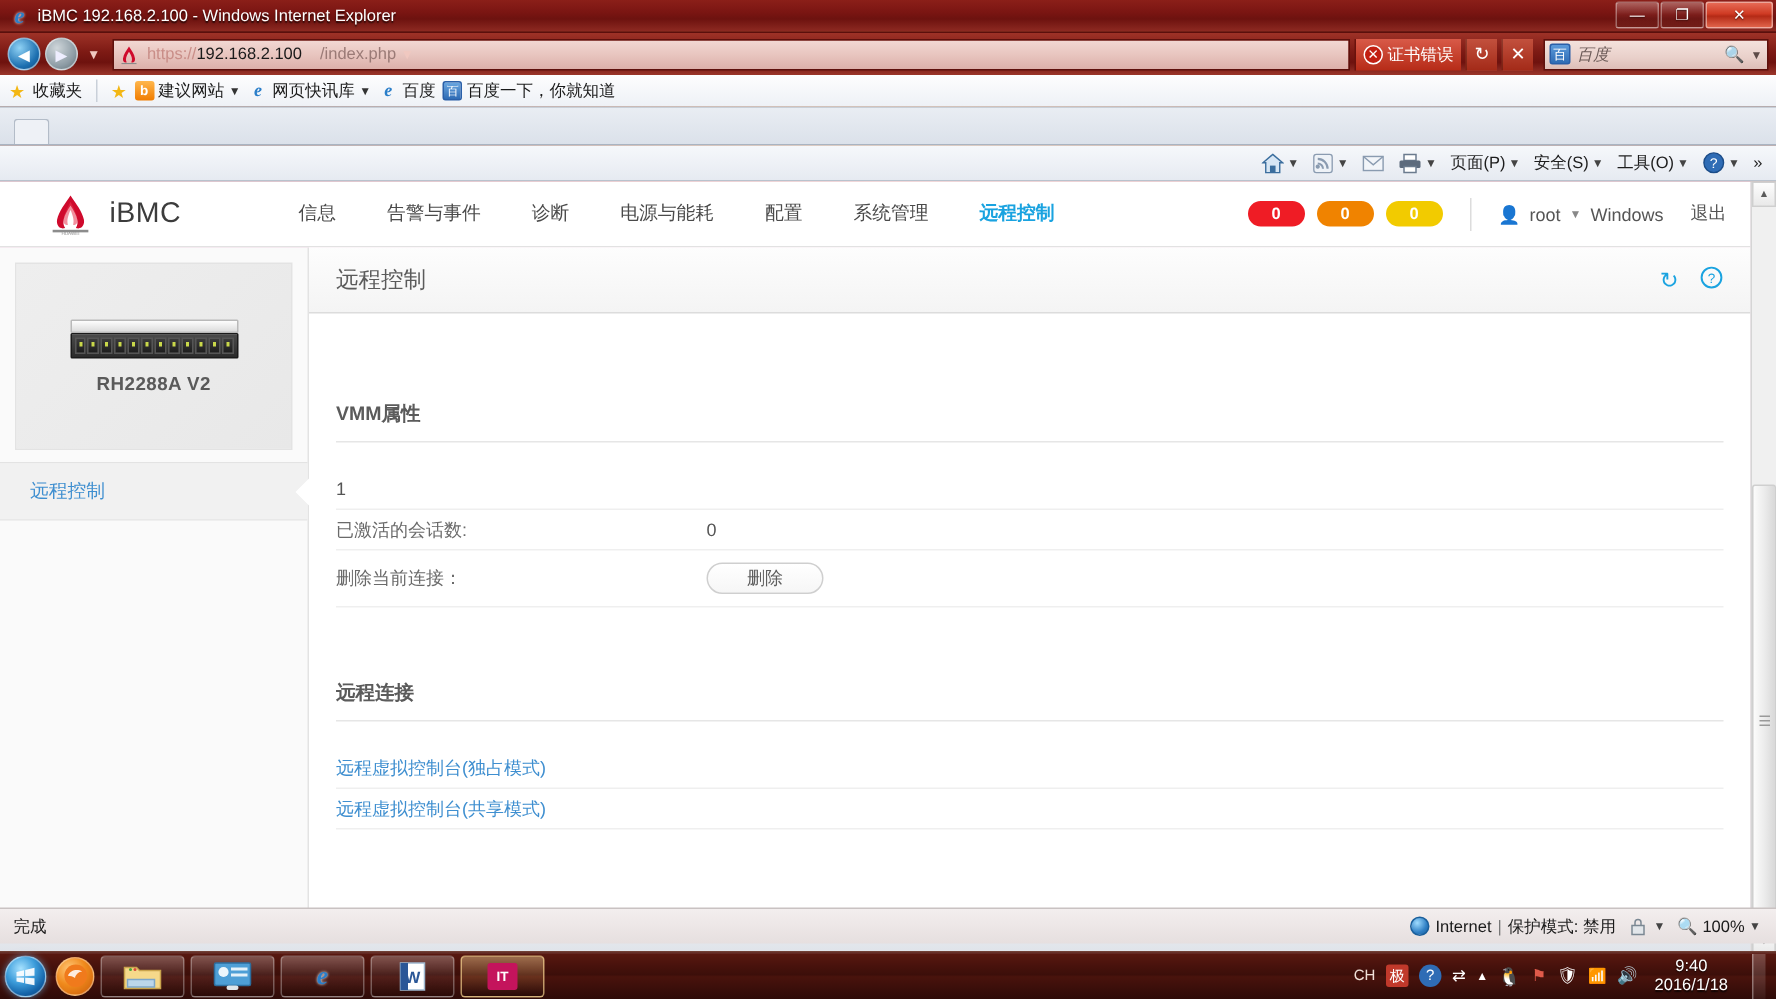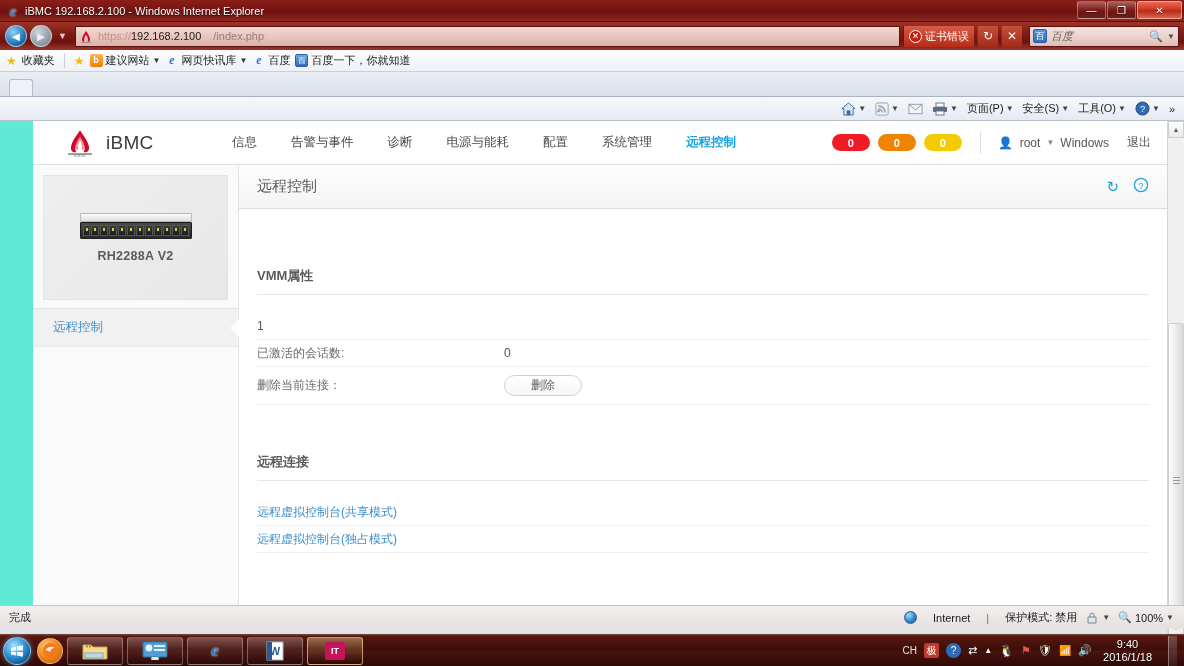"iBMC" .page-scroll { background: #5eead4 -> #f9a8d4; padding-left: 33px -> none }
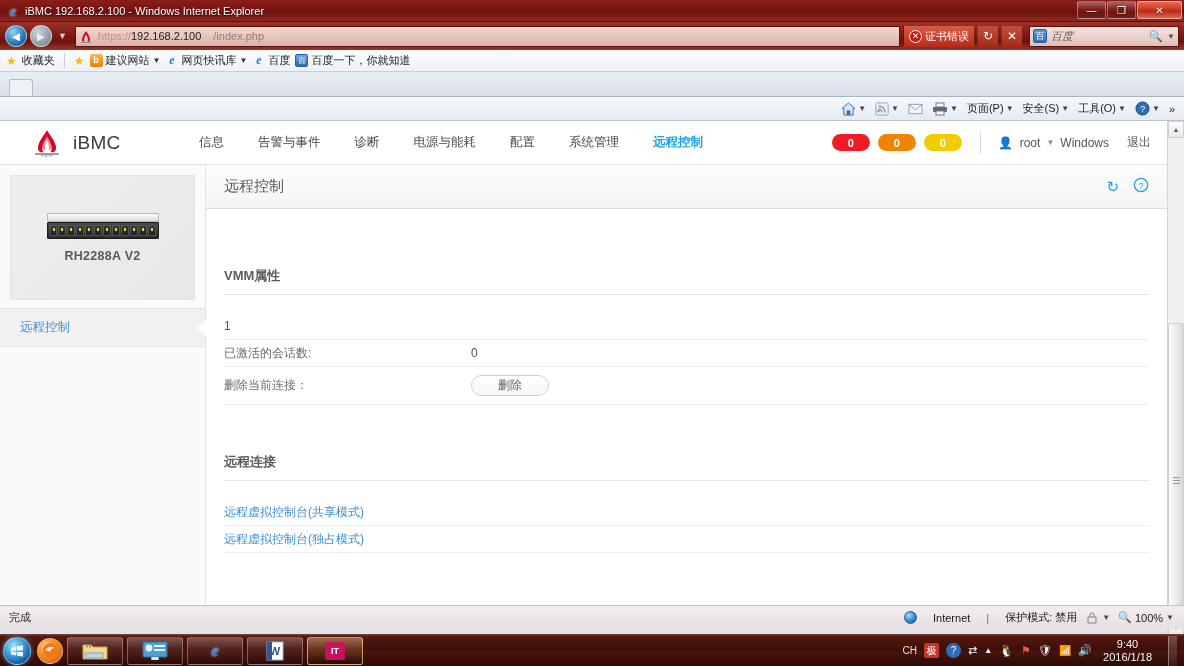"远程虚拟控制台(共享模式)" div.link-row { order: before "远程虚拟控制台(独占模式)" -> after "远程虚拟控制台(独占模式)" }
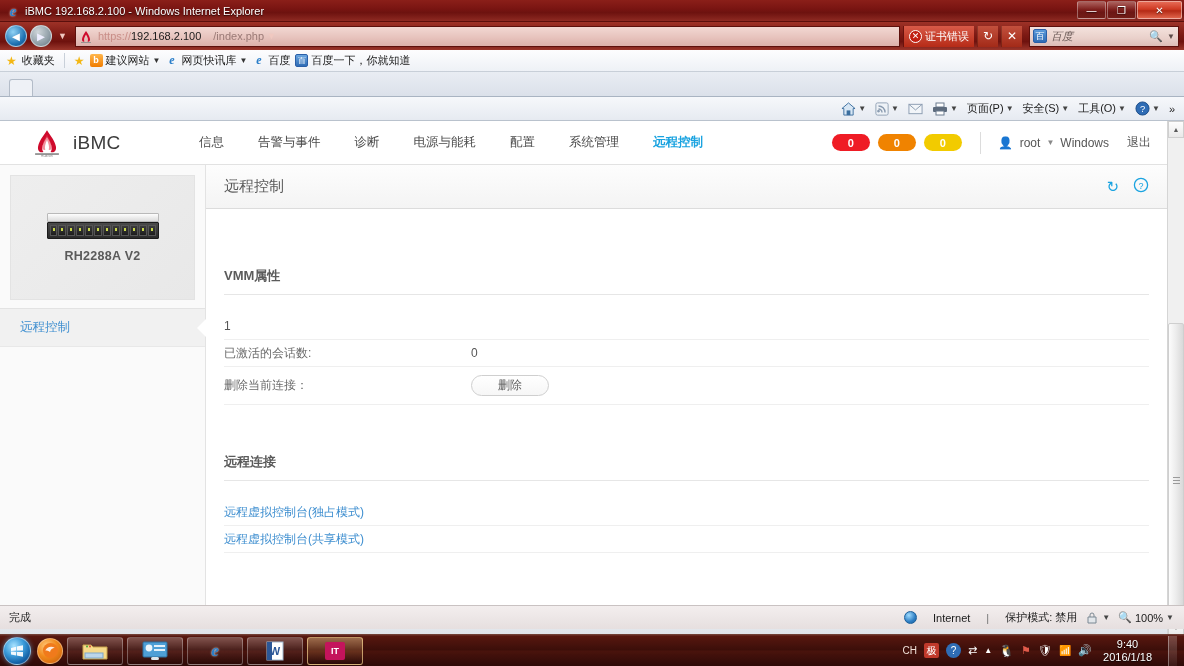"Internet" .st-zone { gap: 16px -> 4px }
